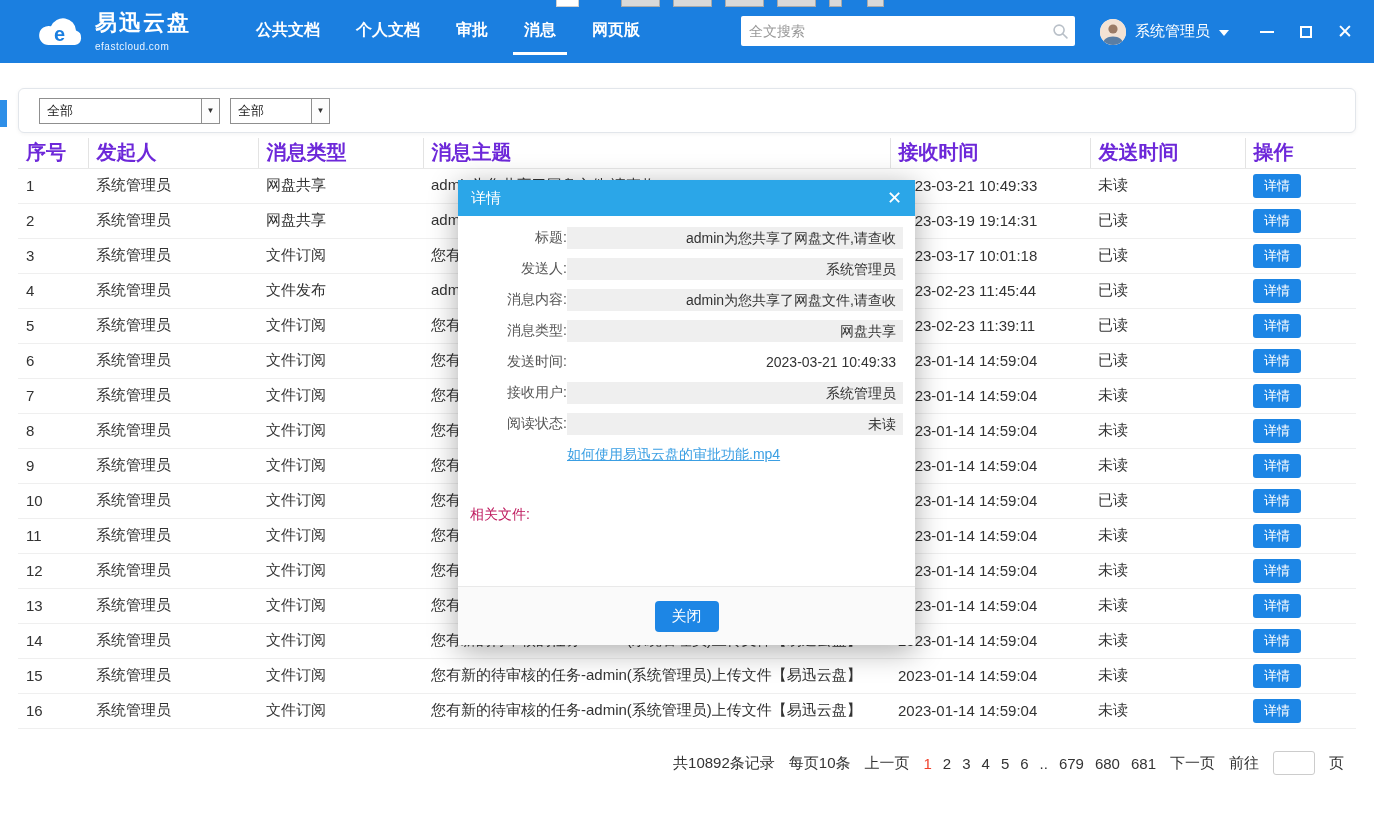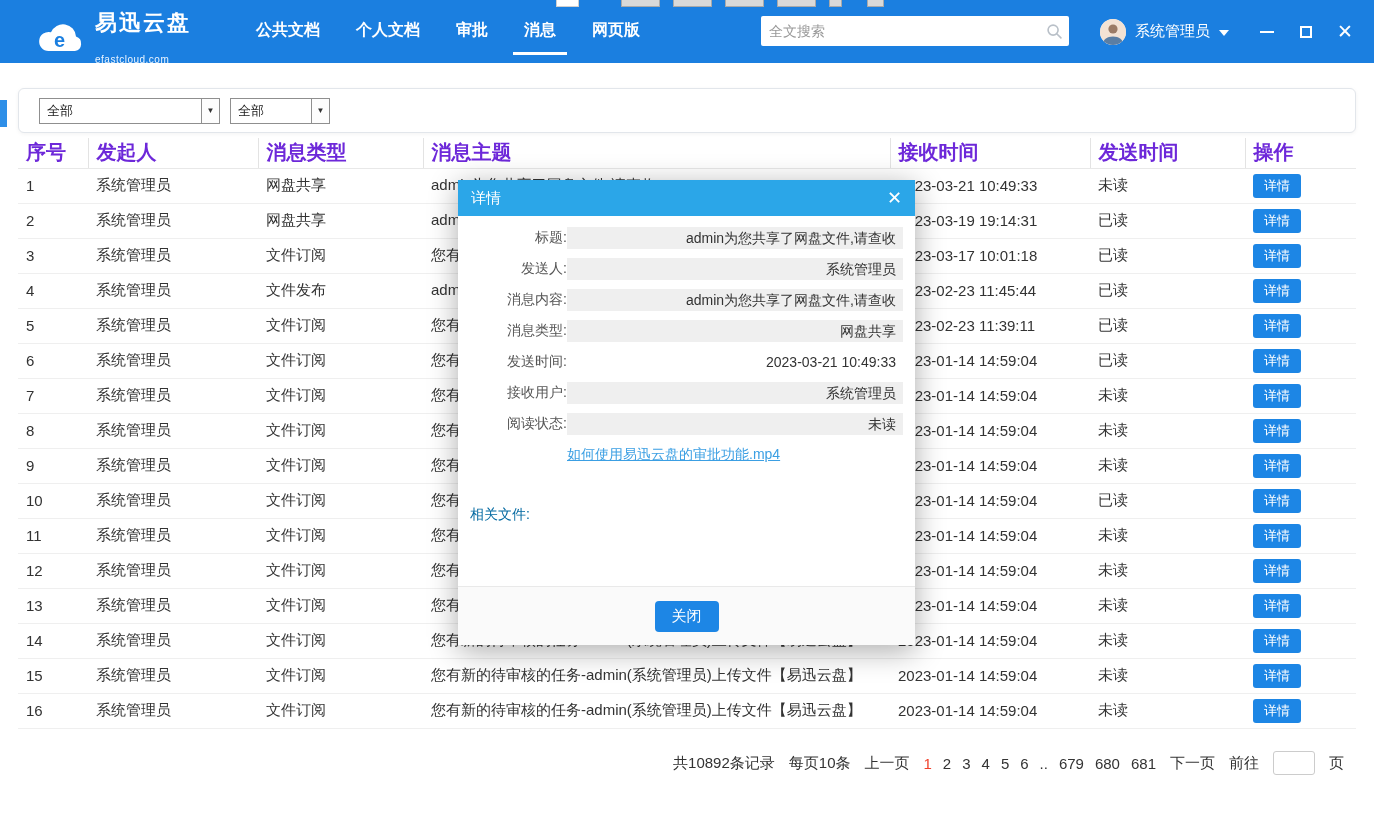"易迅云盘" .brand-txt { gap: 13px -> none }
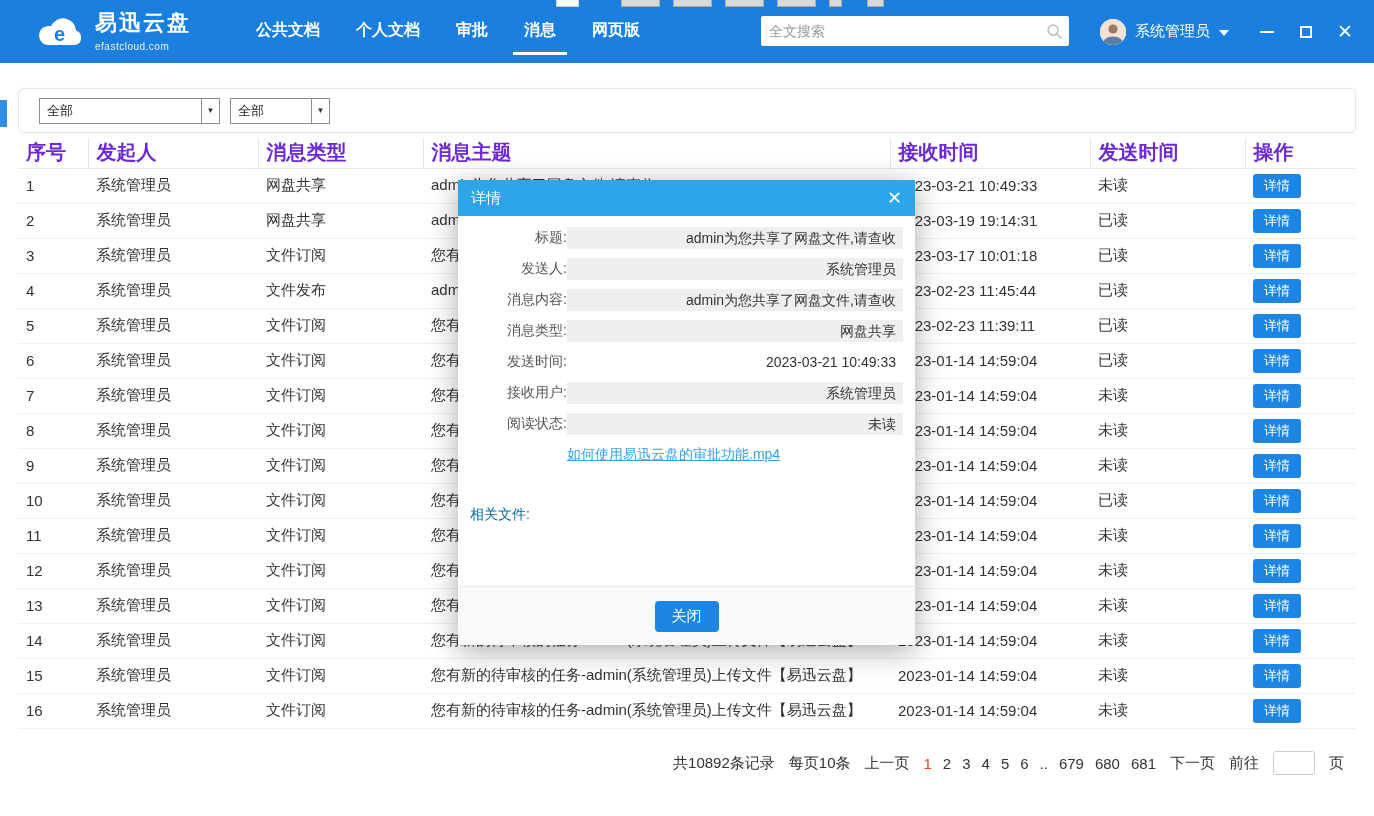"全文搜索" .search { margin-left: 20px -> none; width: 308px -> 334px }
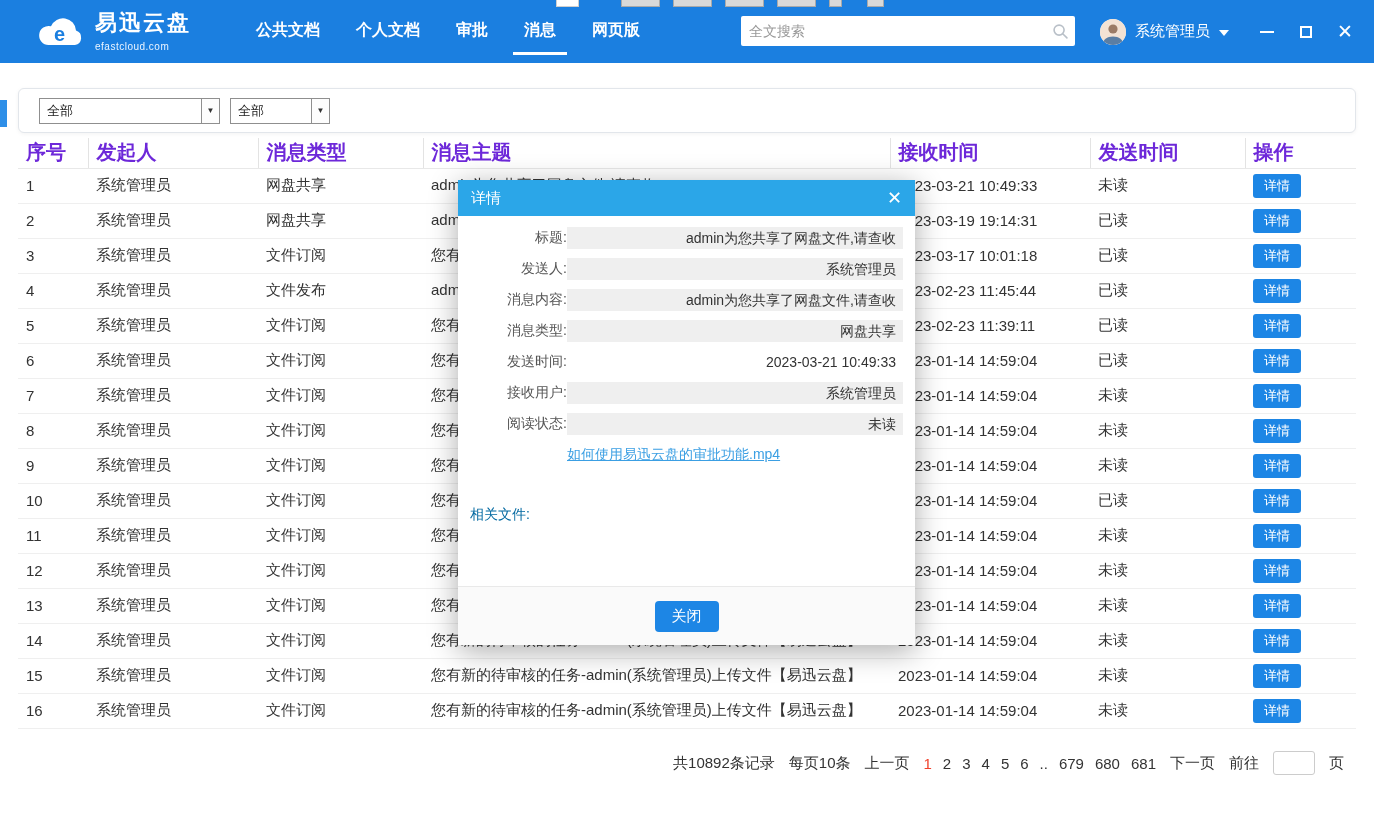"相关文件:" .file-lbl { color: #0369a1 -> #be185d }
